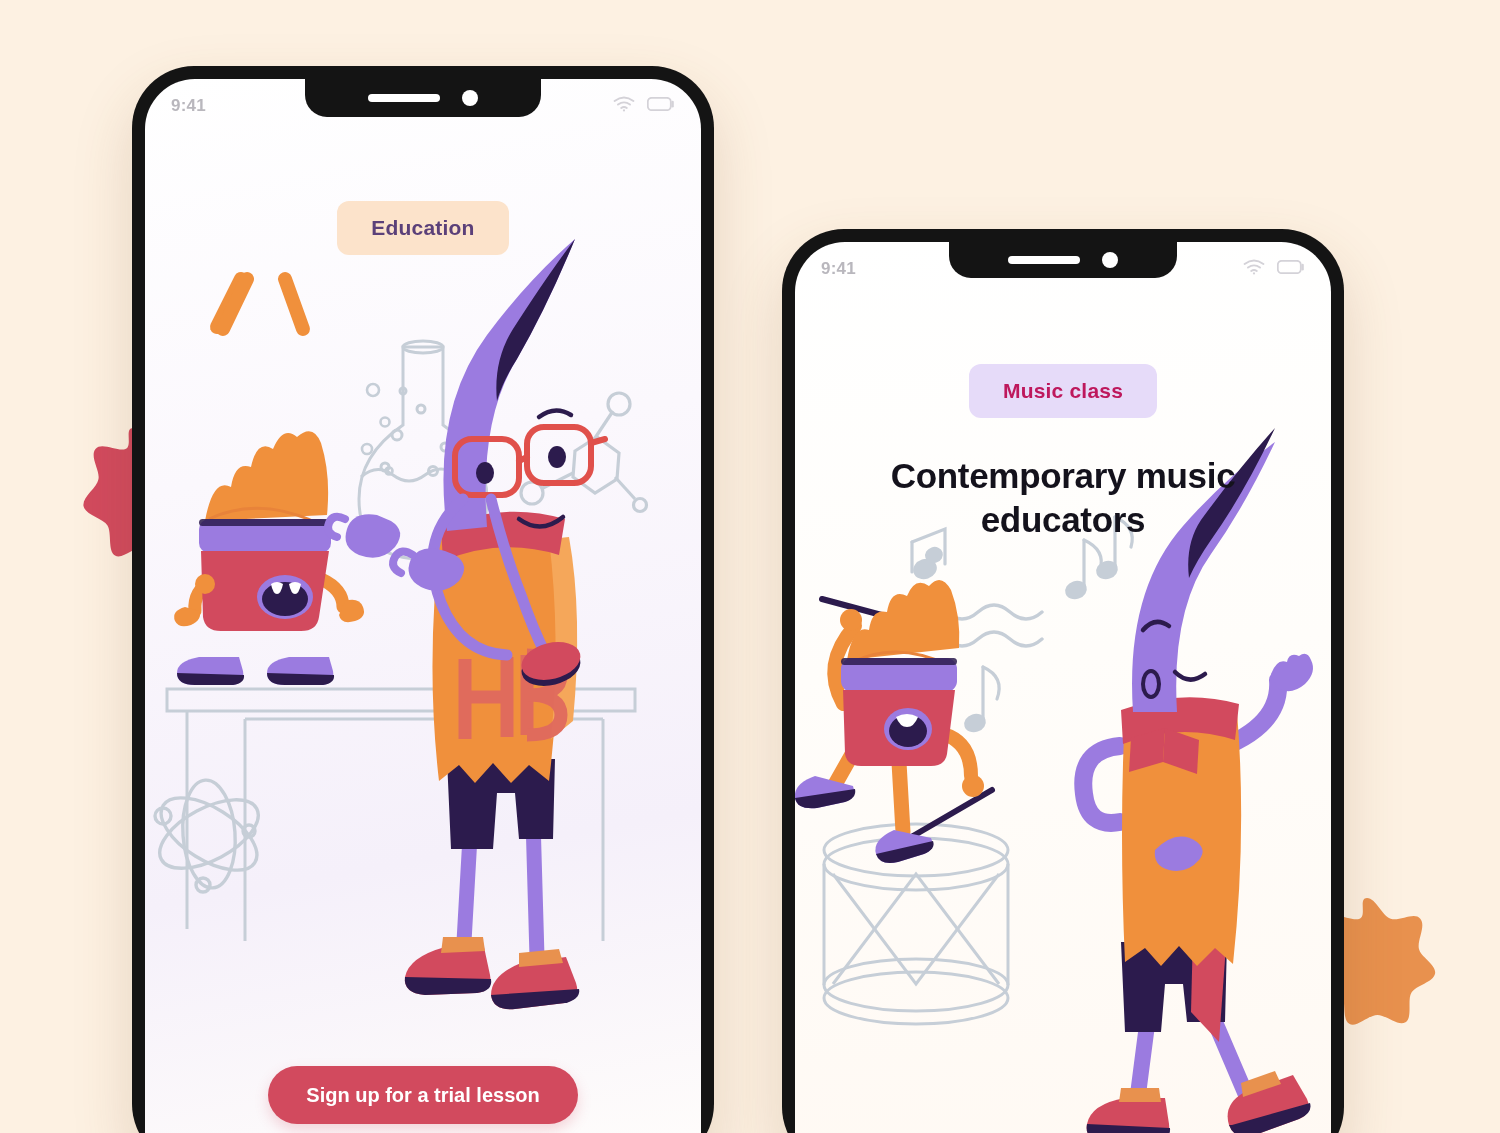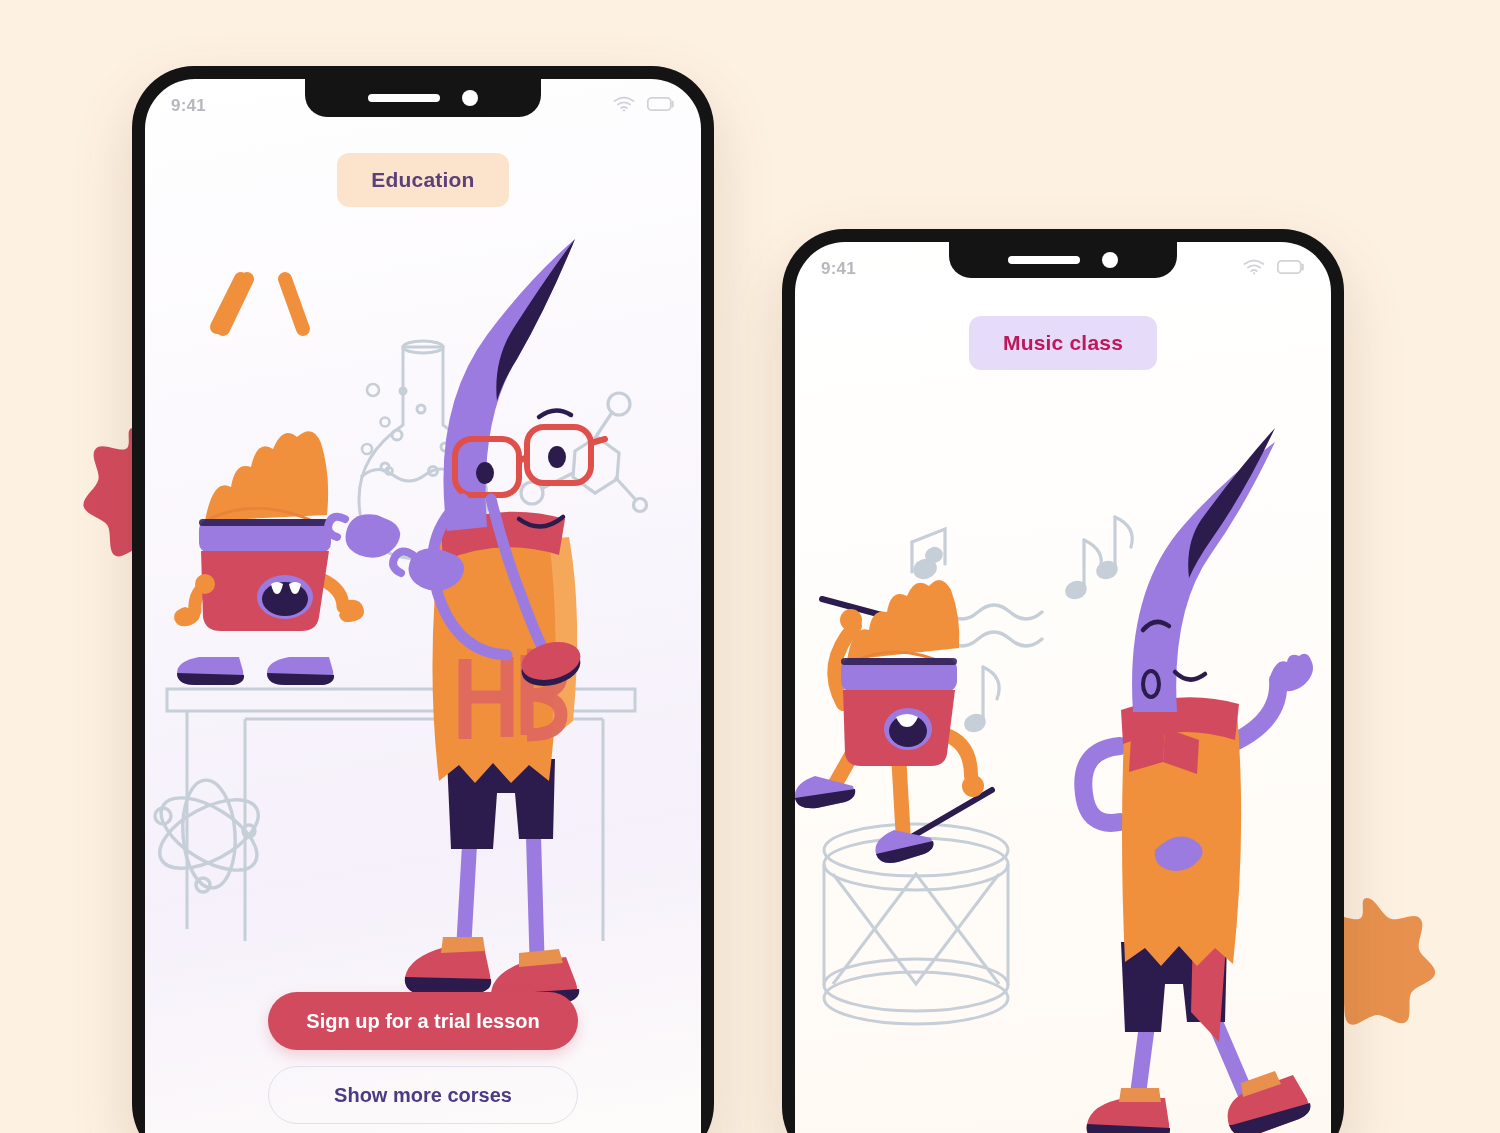"Education" .badge { margin: 20px auto 0 -> 68px auto 0 }
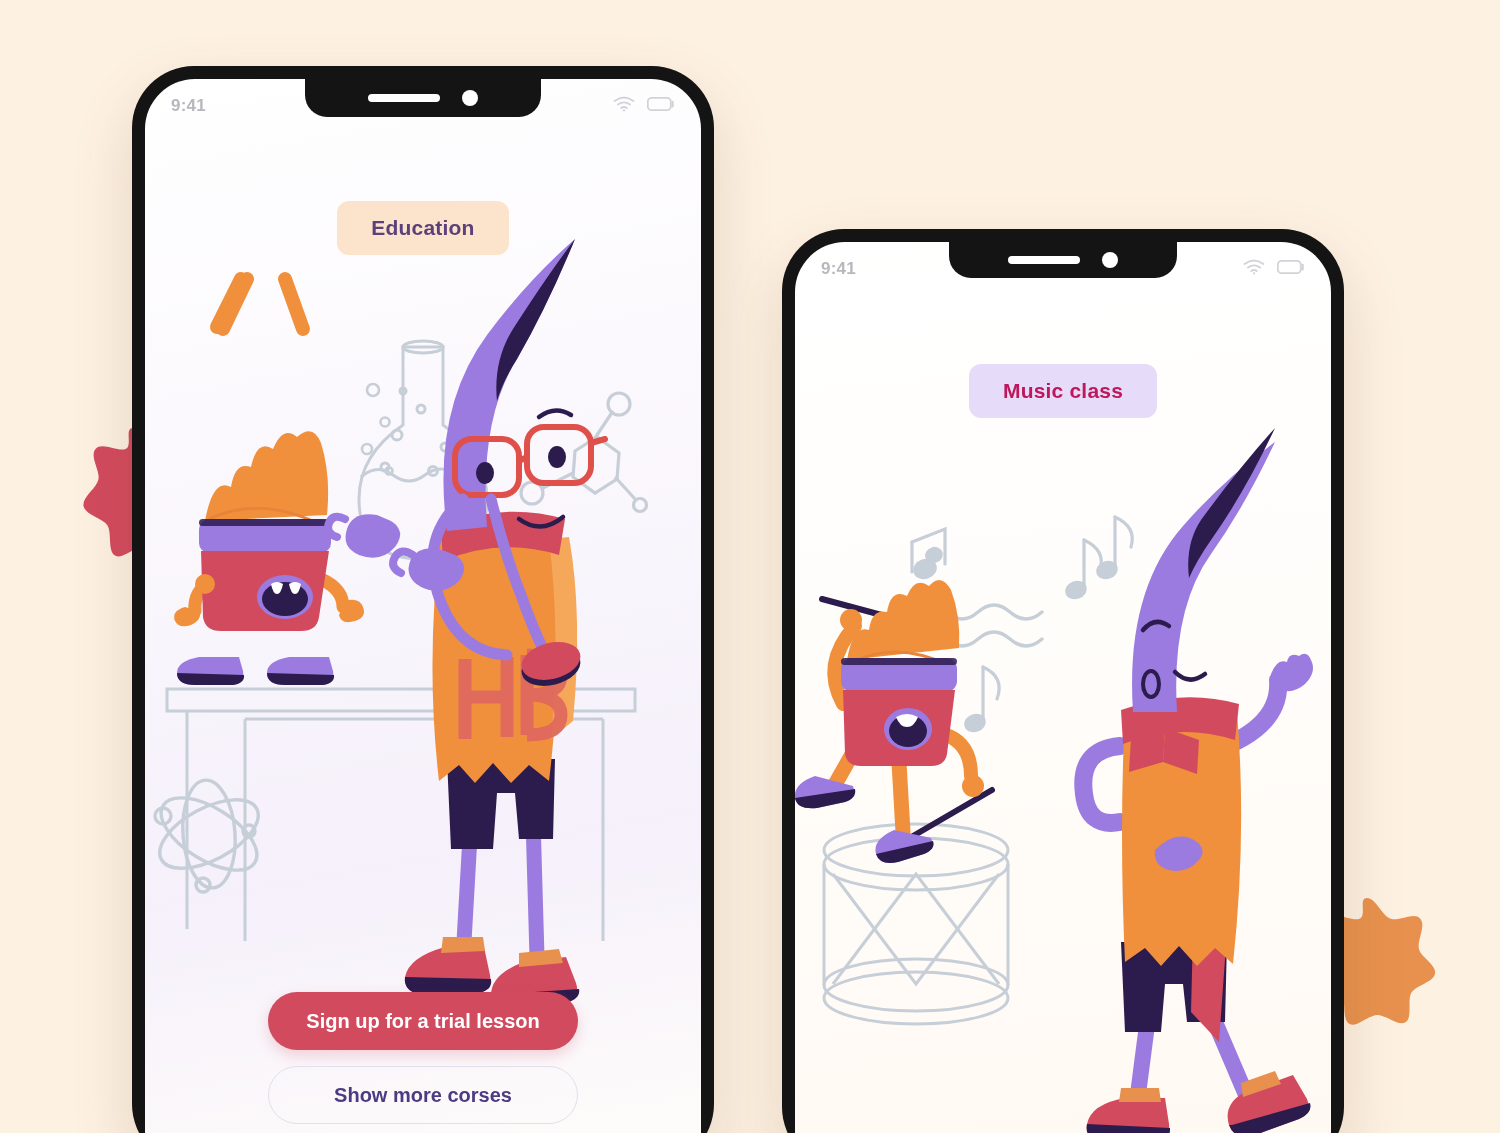"Contemporary music educators" div.headline { html: none -> <div>Contemporary music educators</div> }
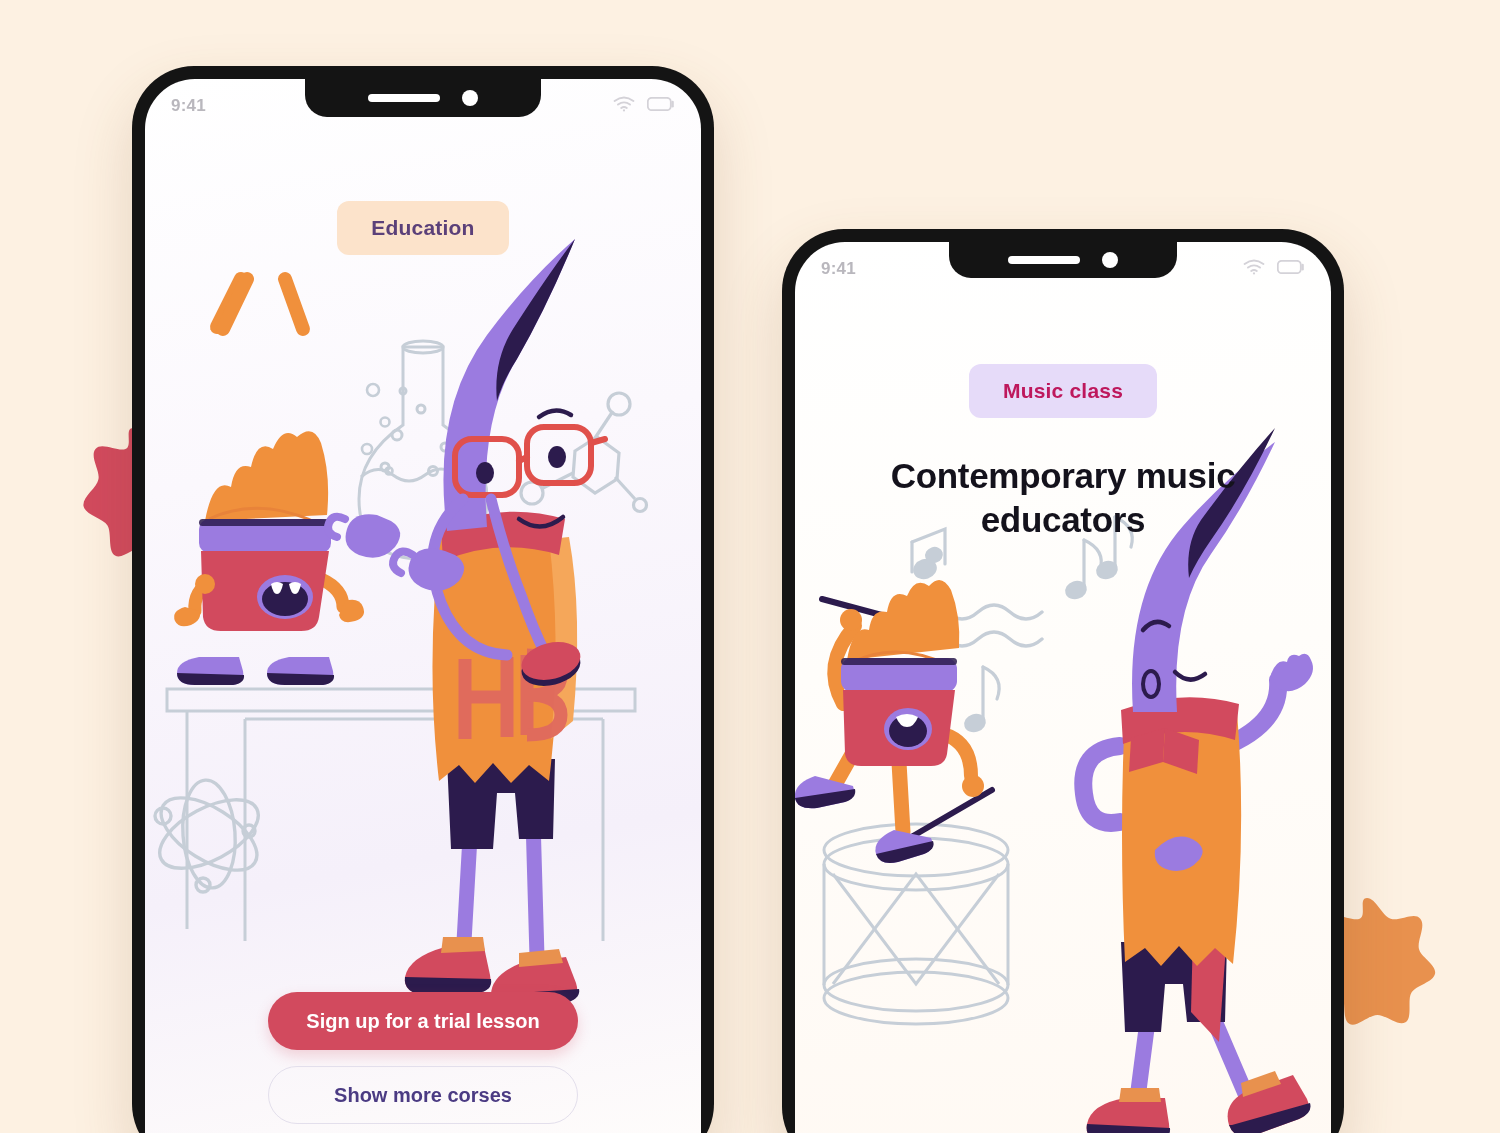"Show more corses" button.btn { html: <button>Show more corses</button> -> none }
